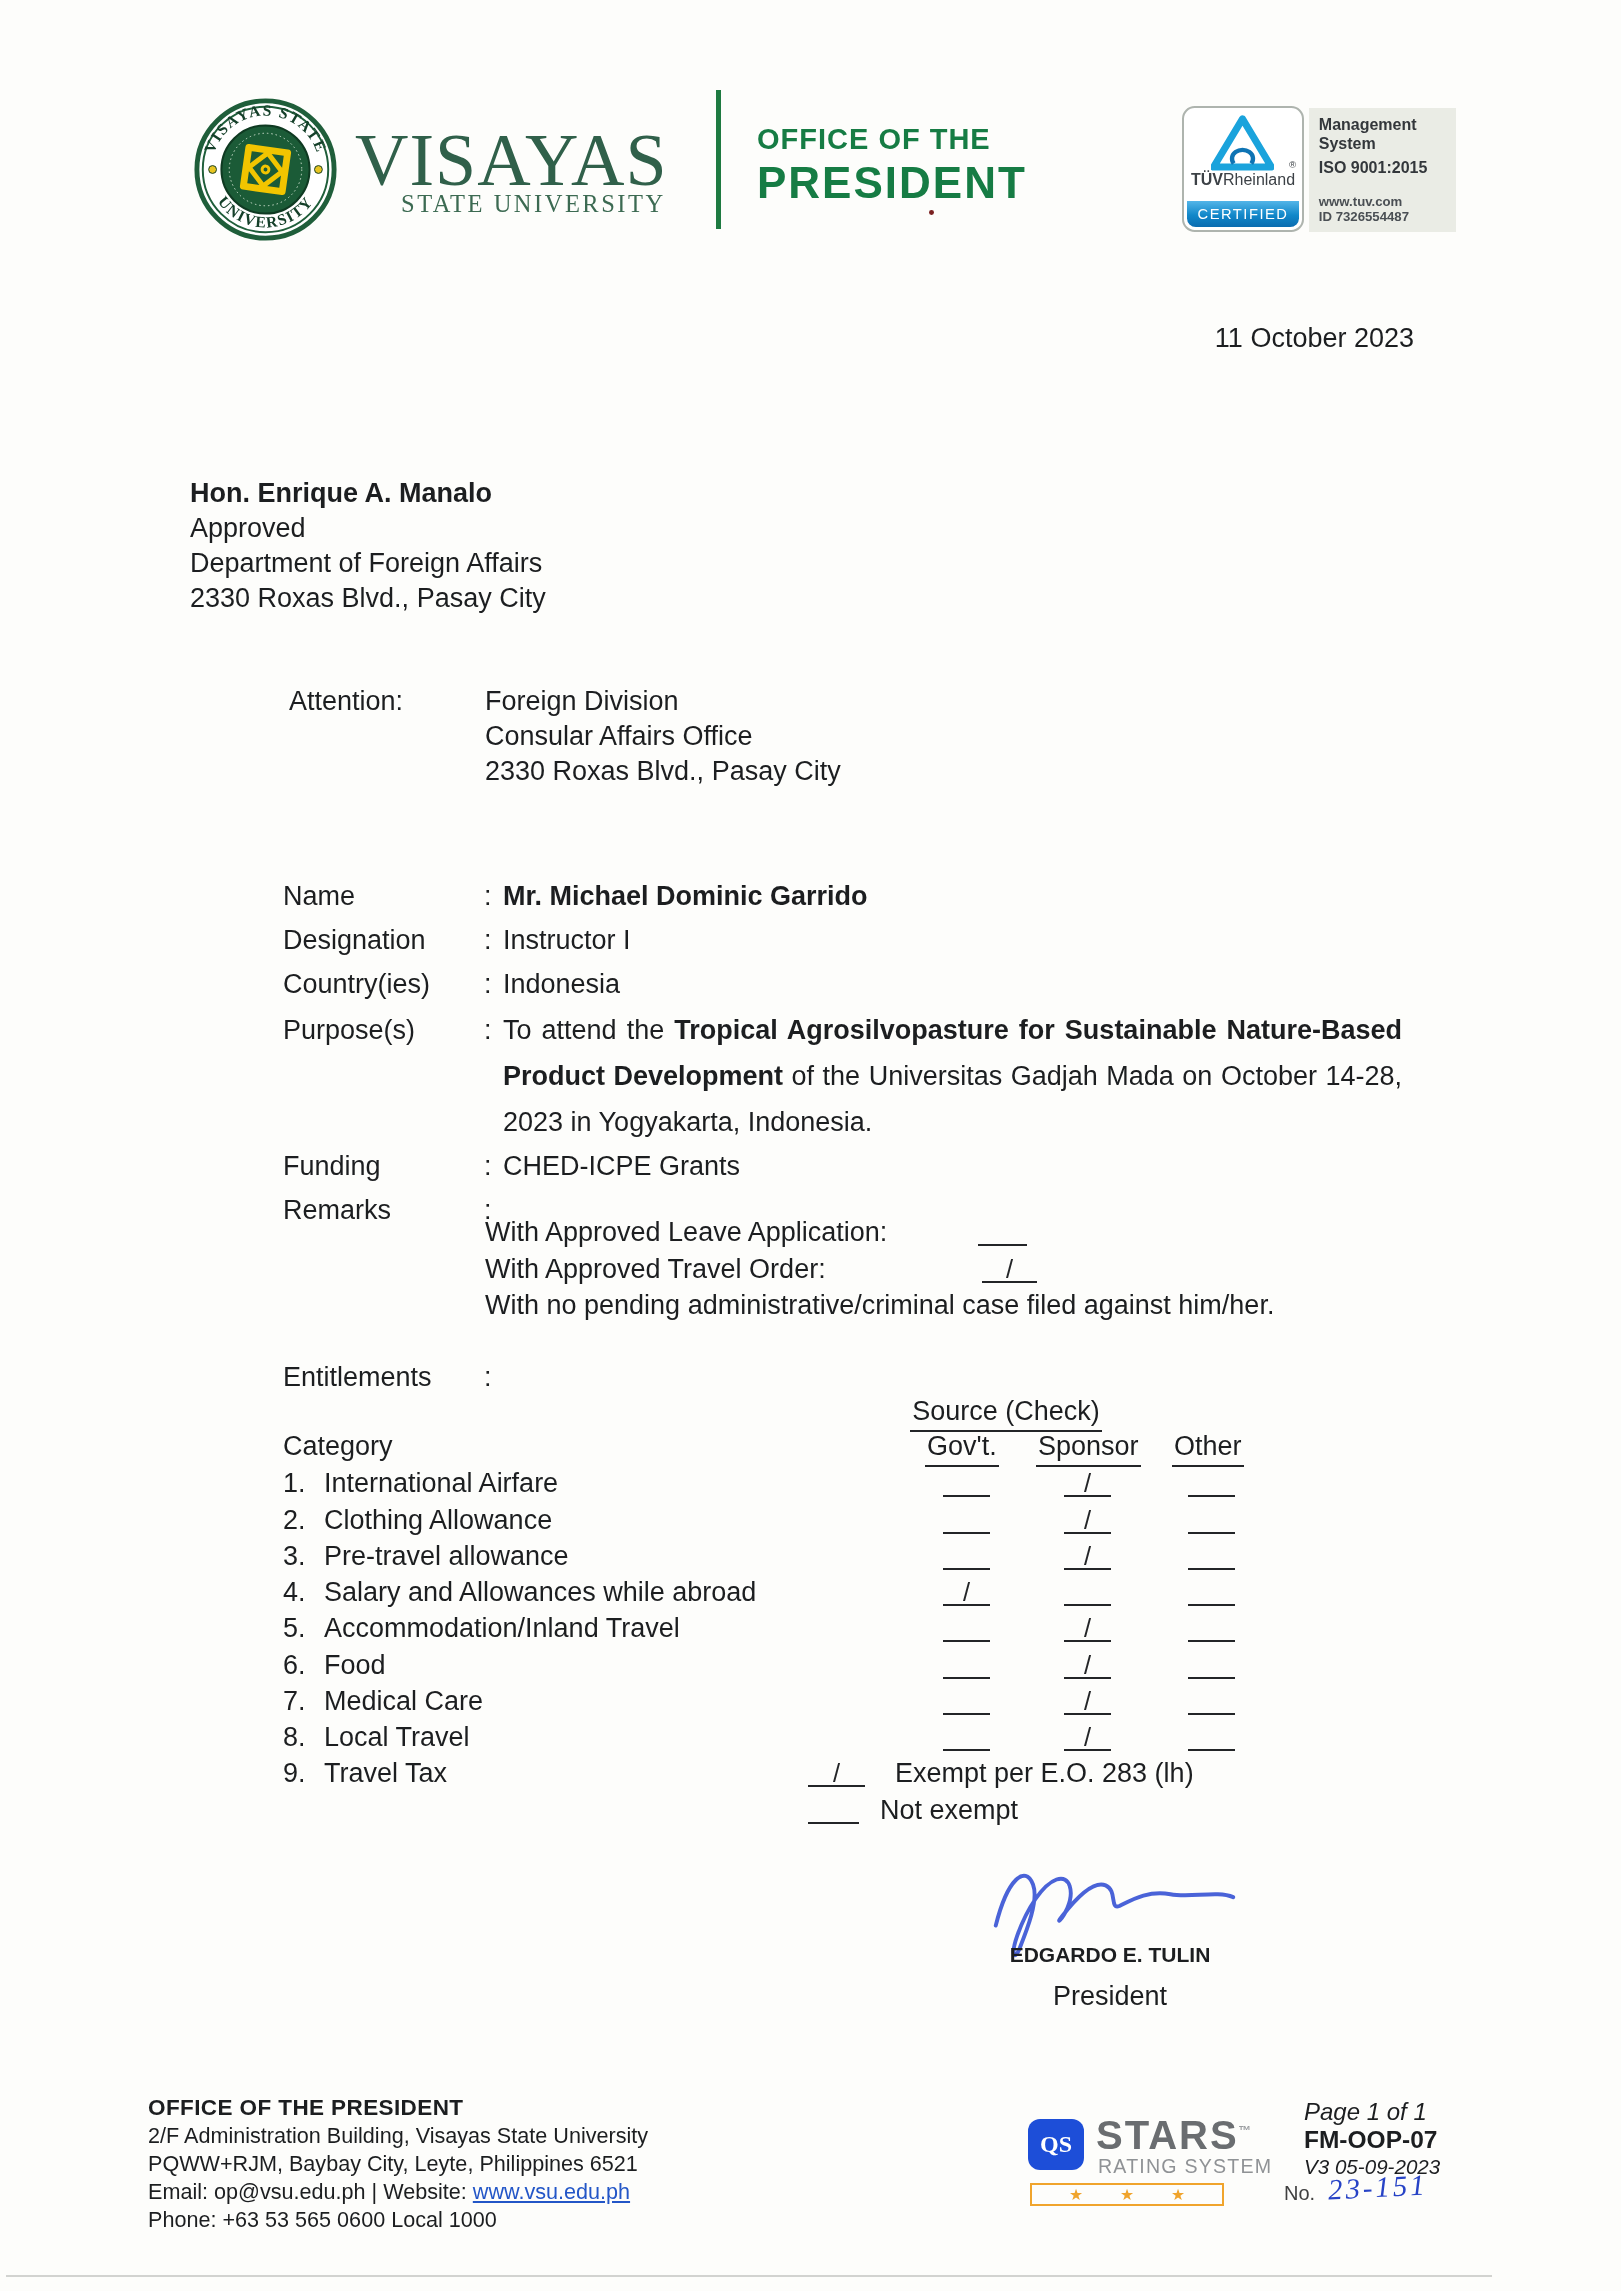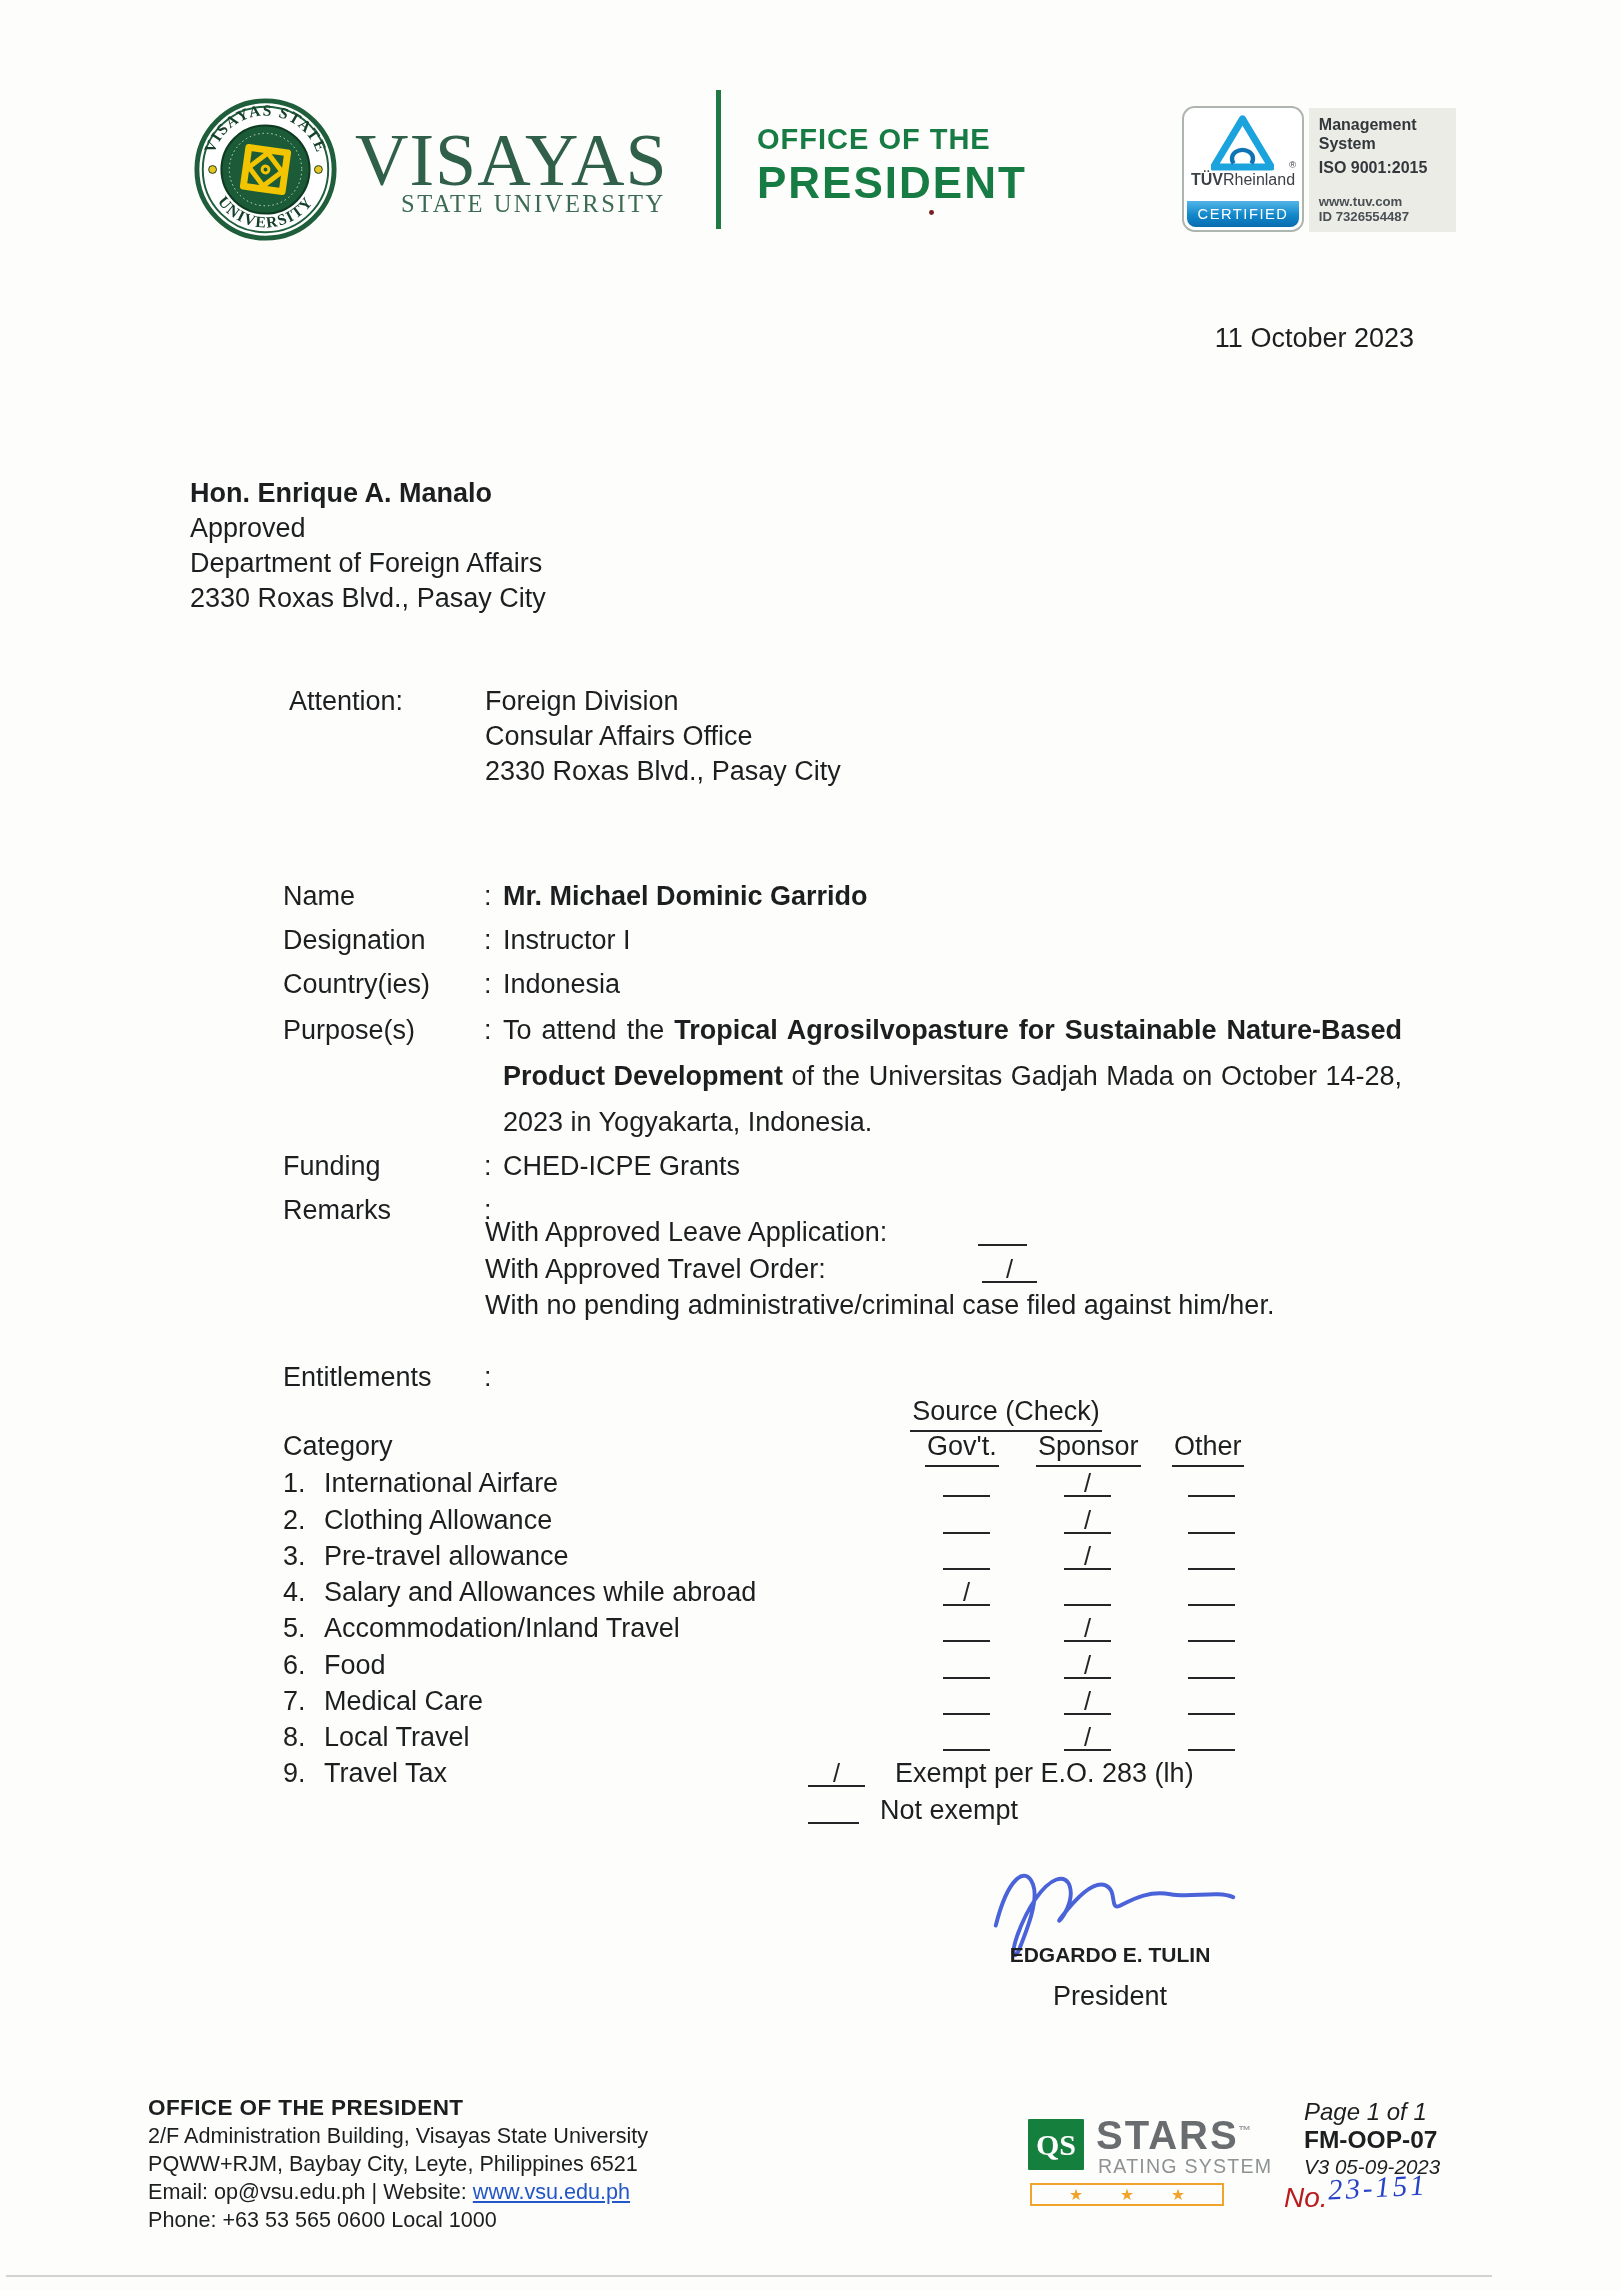"QS" .qsbox { background: #15803d -> #1d4ed8; border-radius: 1px -> 12px; font-size: 30px -> 24px }
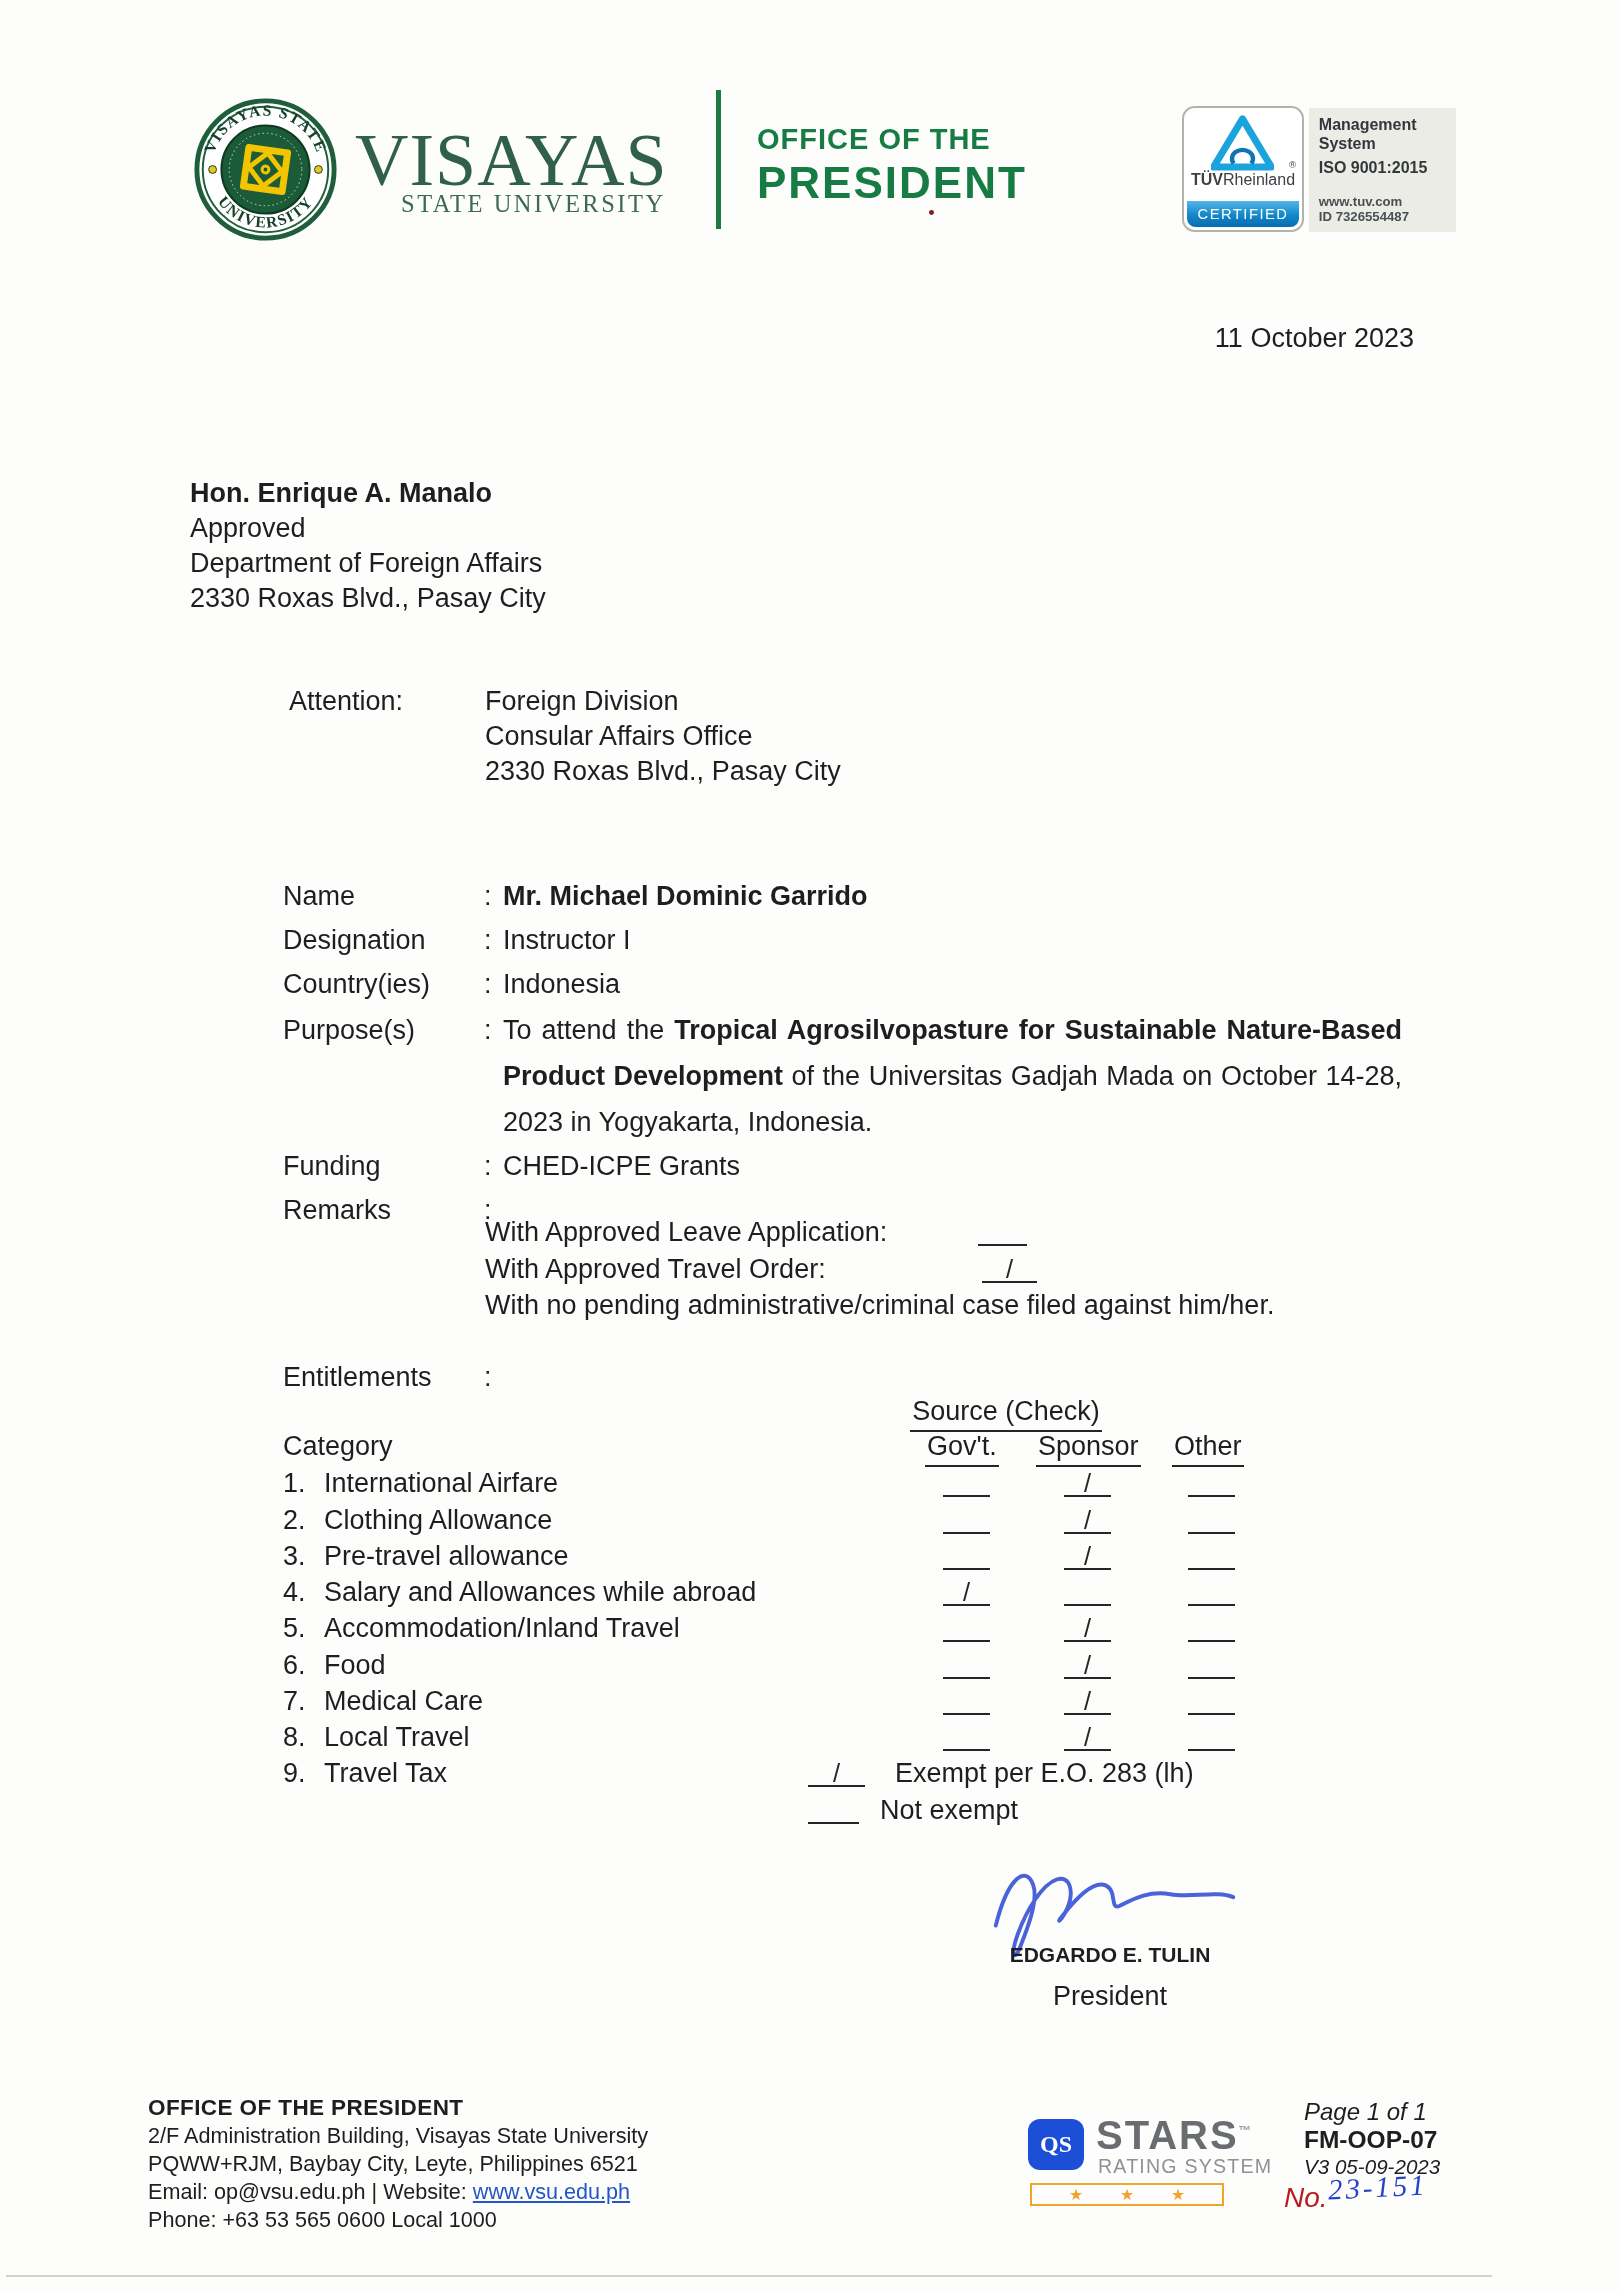"No." div.abs { color: #b91c1c -> #404040; font-size: 28px -> 20px; font-style: italic -> none }
